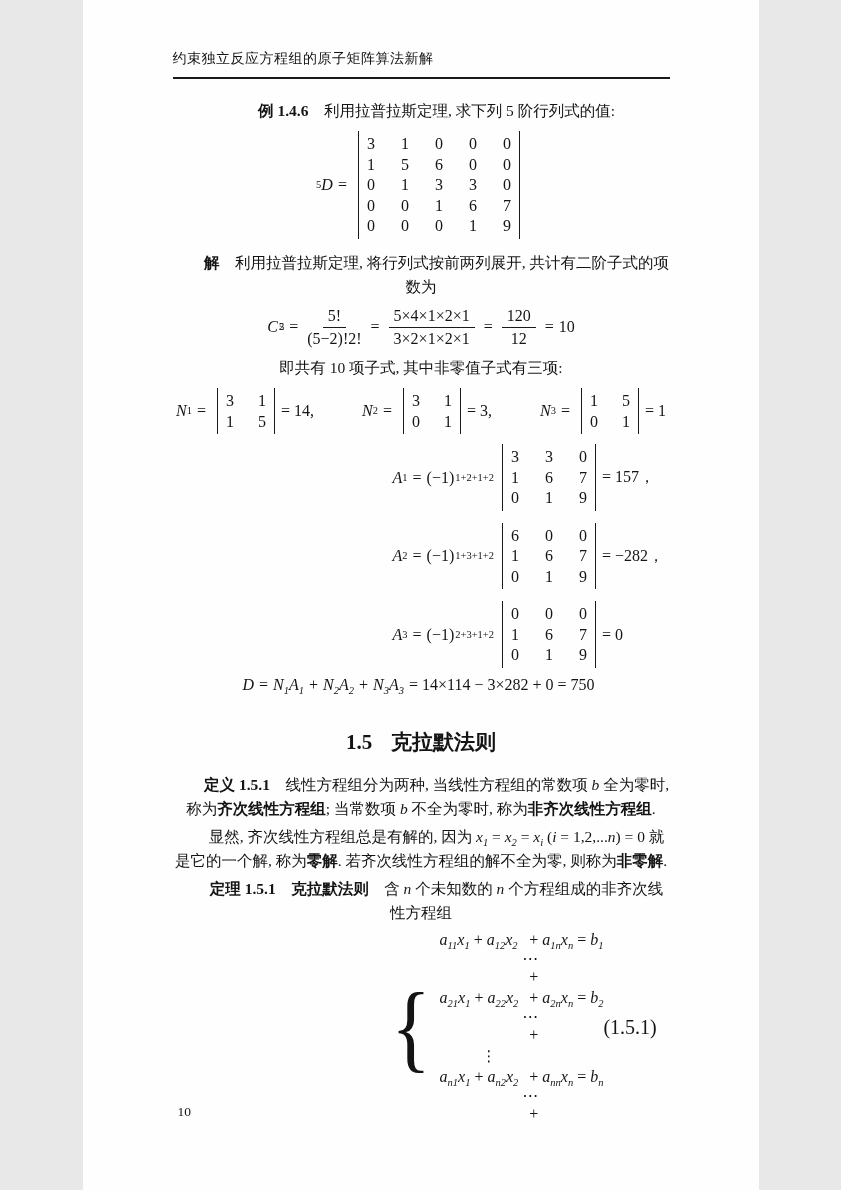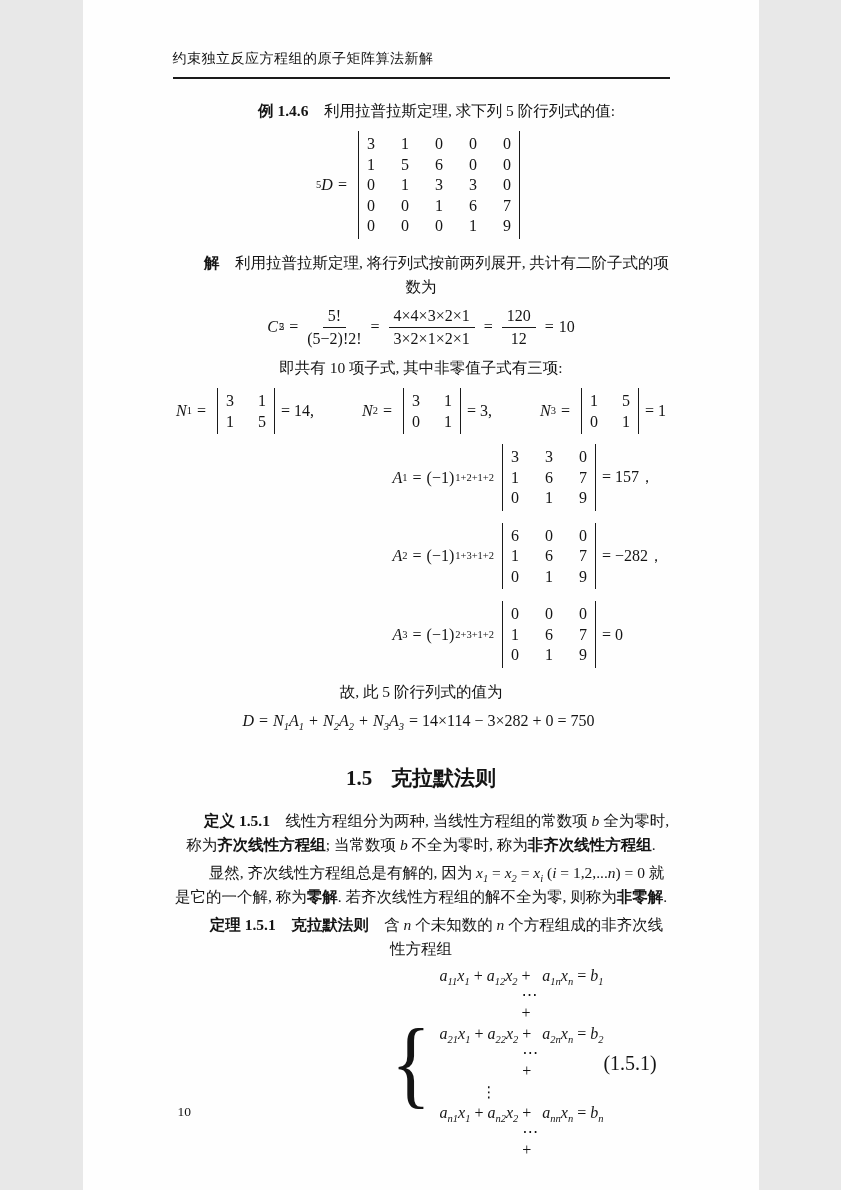"4×4×3×2×1" span.num { text: 4×4×3 -> 5×4×1 }
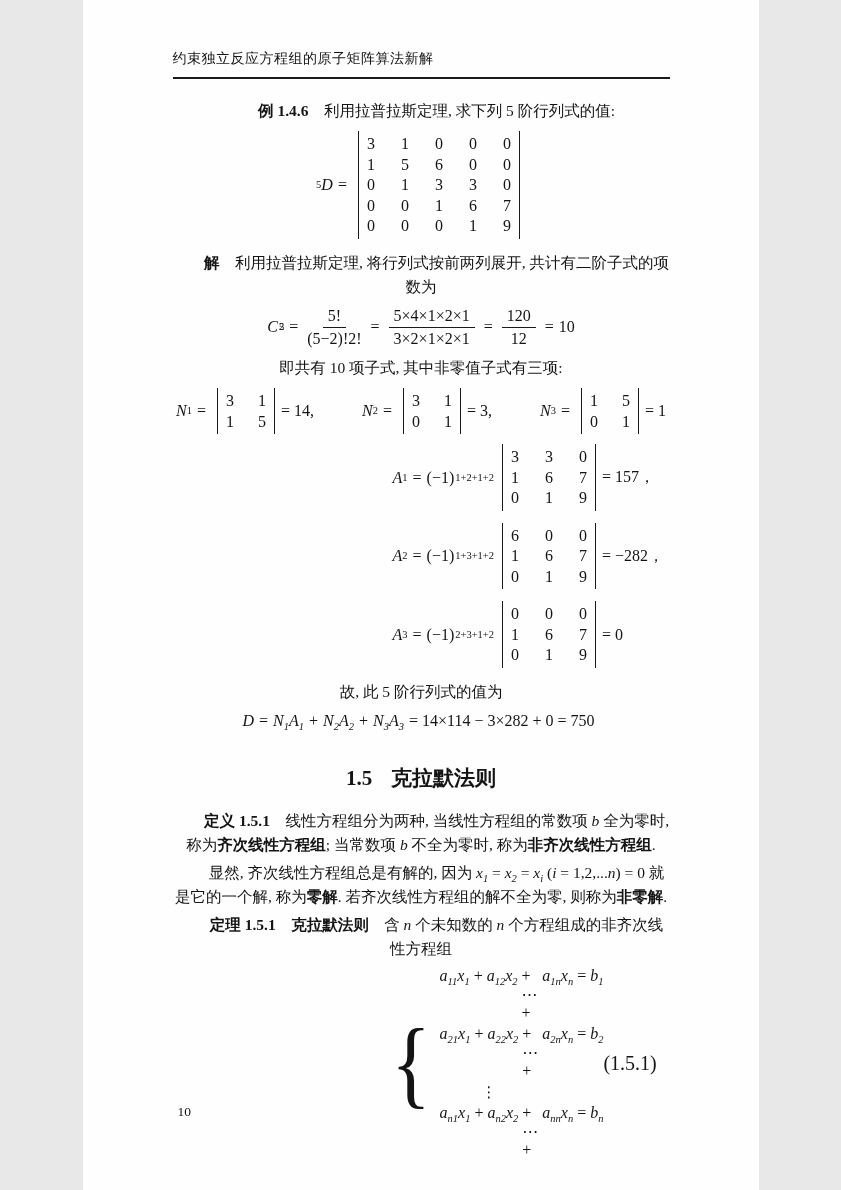"故, 此 5 阶行列式的值为" p.para { html: <p>故, 此 5 阶行列式的值为</p> -> none }
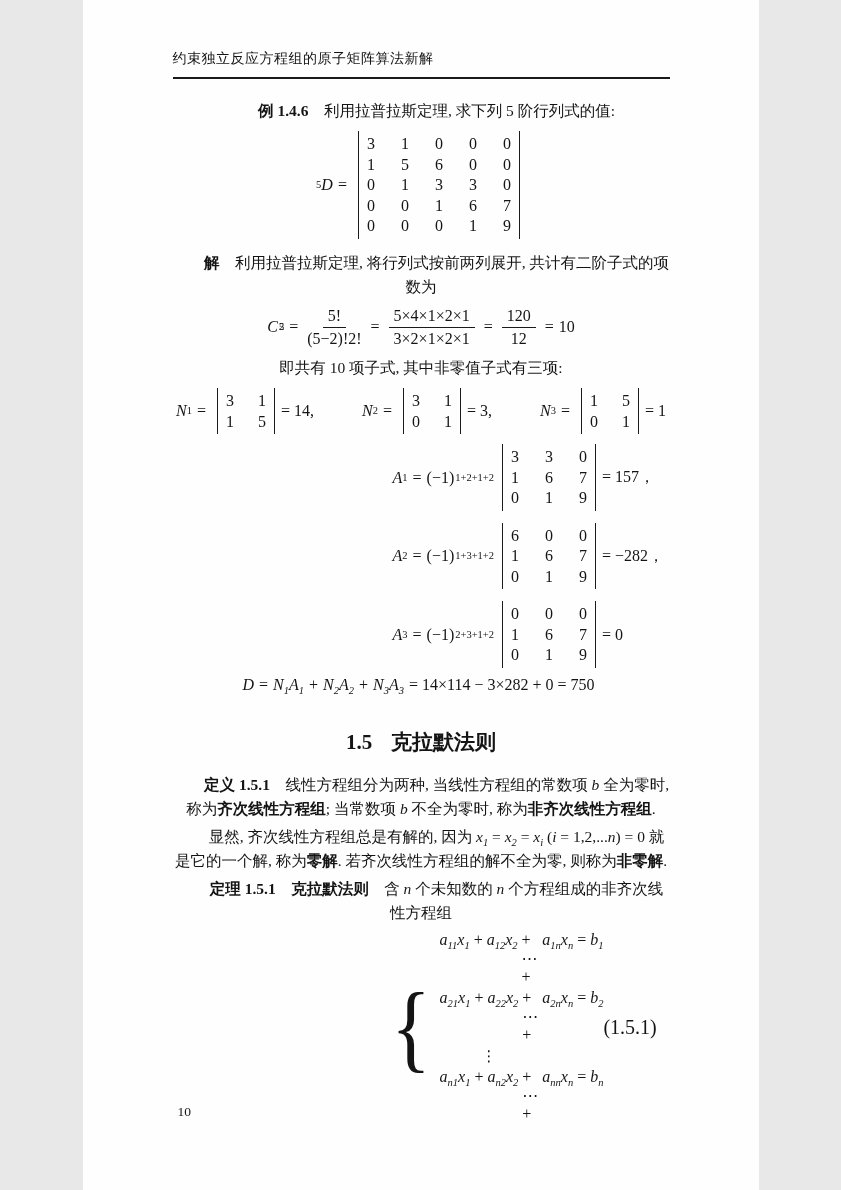"a11" .sys-row { text-align: none -> right }
